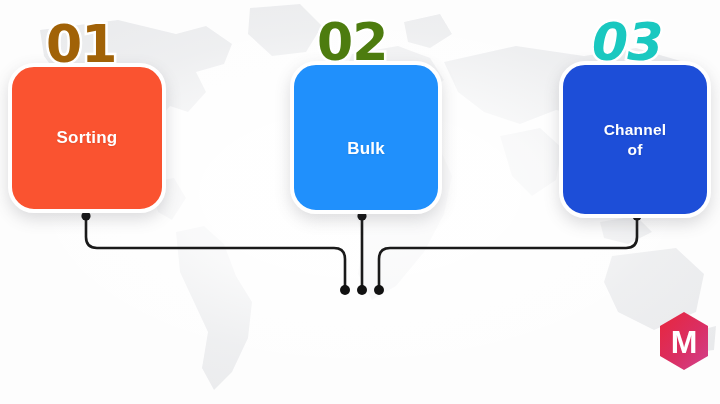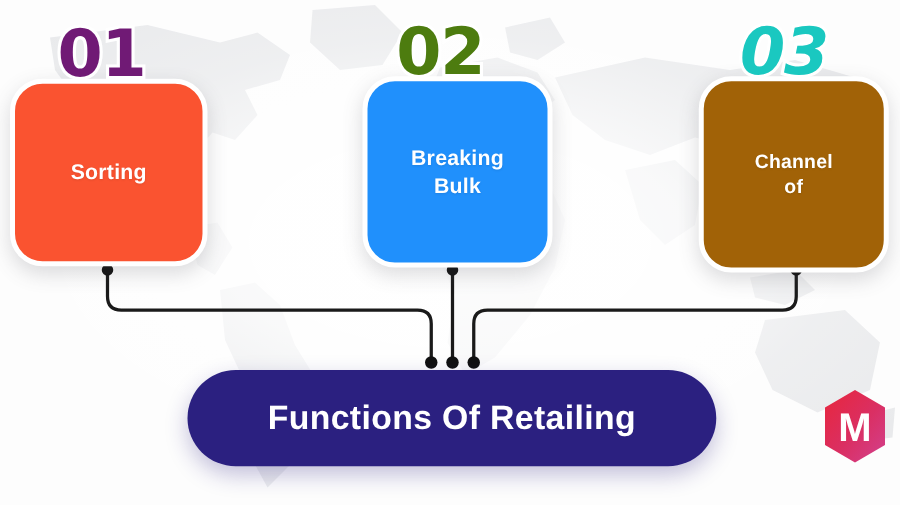"01" #num-1 { color: #701a75 -> #a16207 }
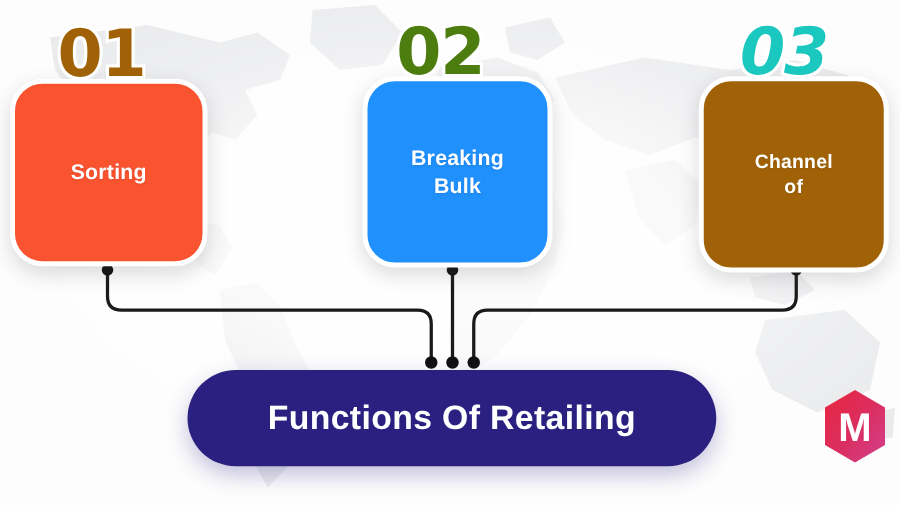"Breaking" span { html: <span>Breaking</span> -> none }
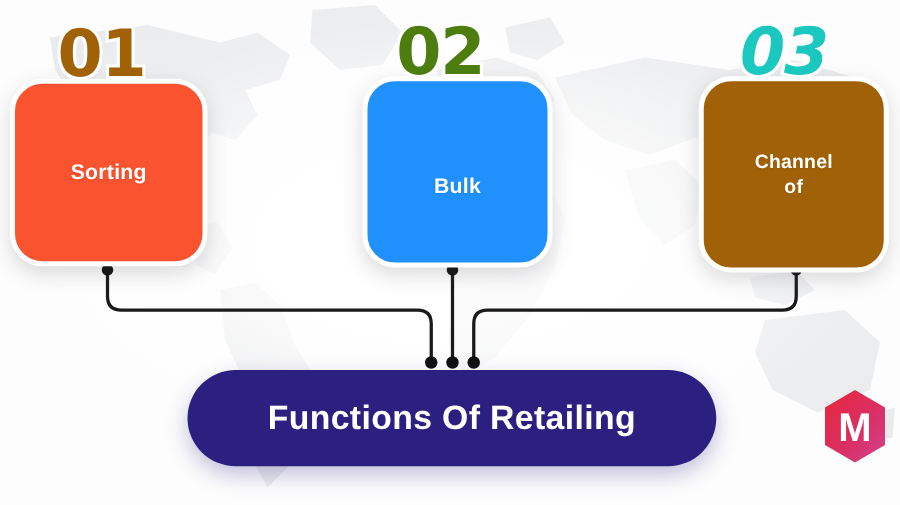"Channel" #card-3 { background: #a16207 -> #1d4ed8 }
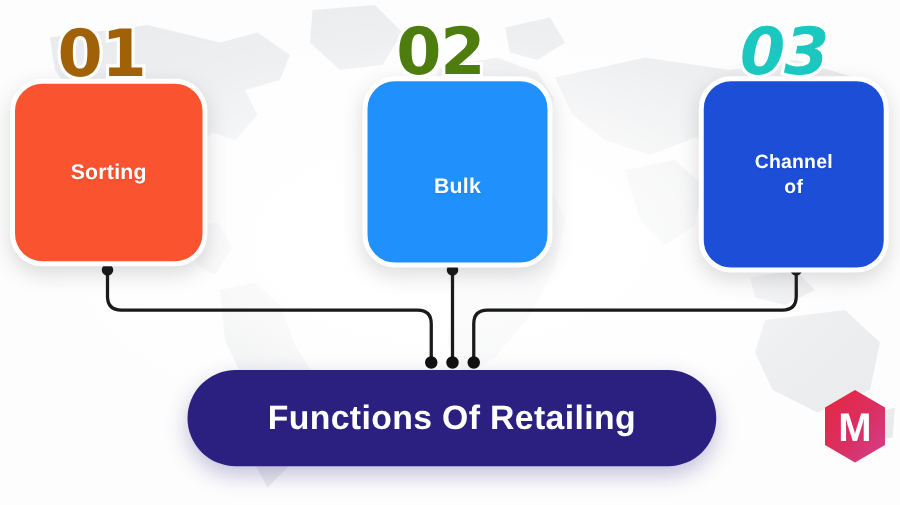"Functions Of Retailing" div { html: <div> <span>Functions Of Retailing</span> </div> -> none }
